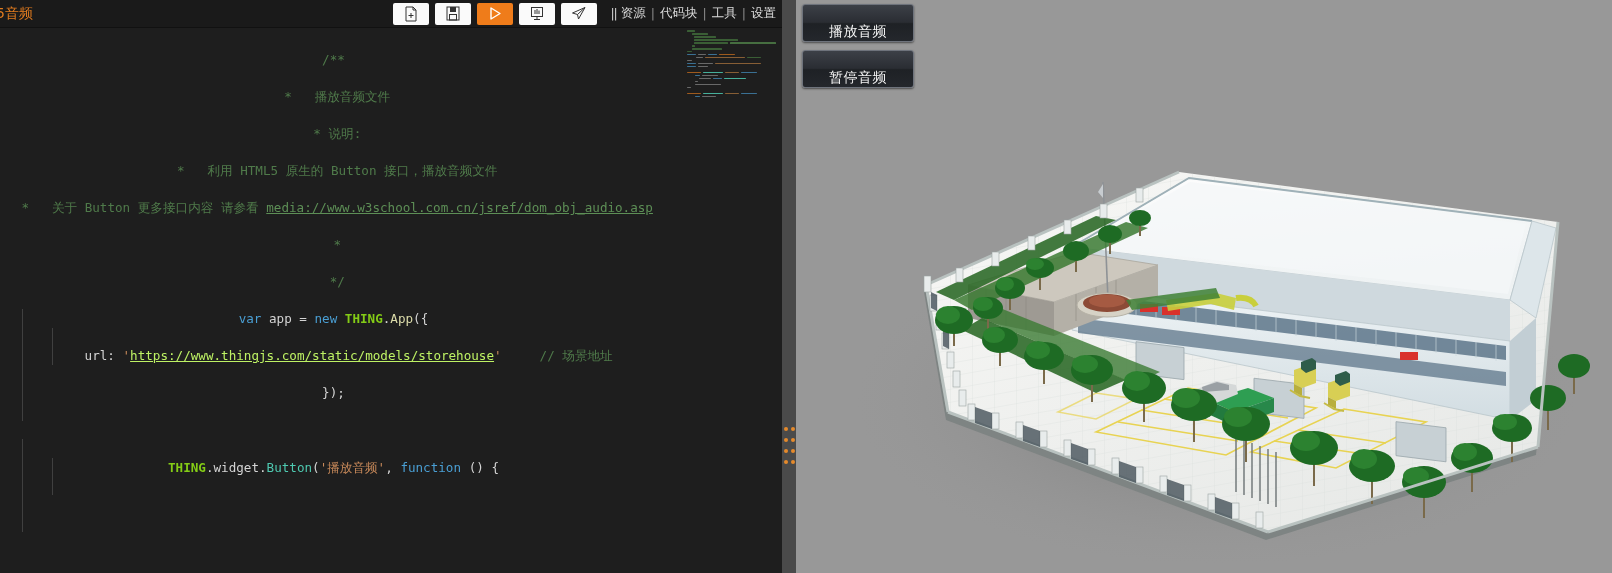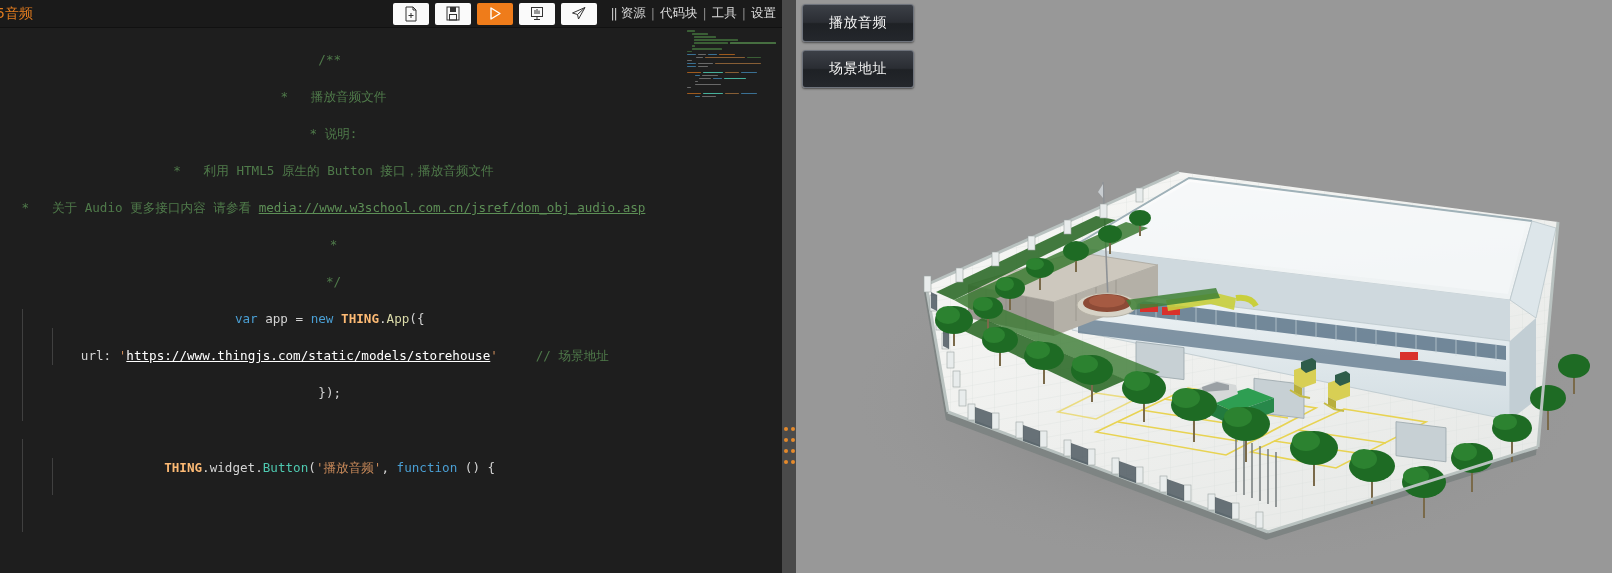"播放音频" .widget-btn { align-items: center -> flex-end }
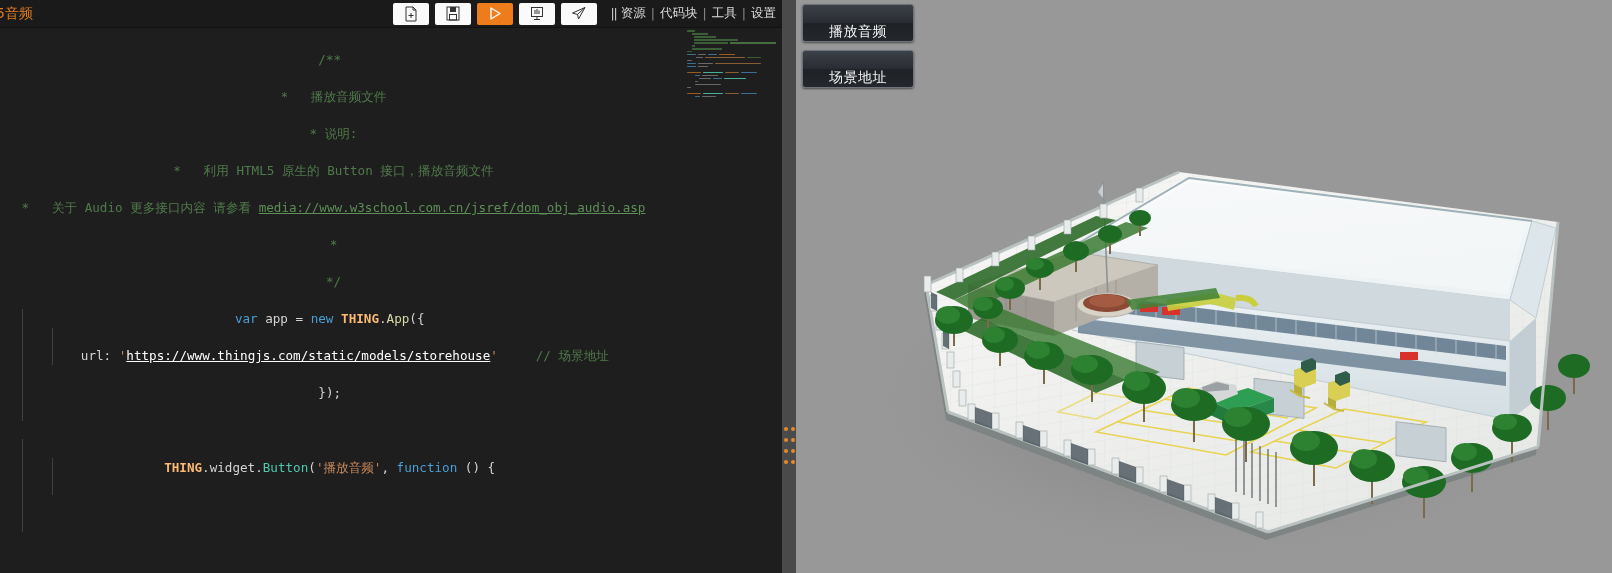"场景地址" span { text: 场景地址 -> 暂停音频 }
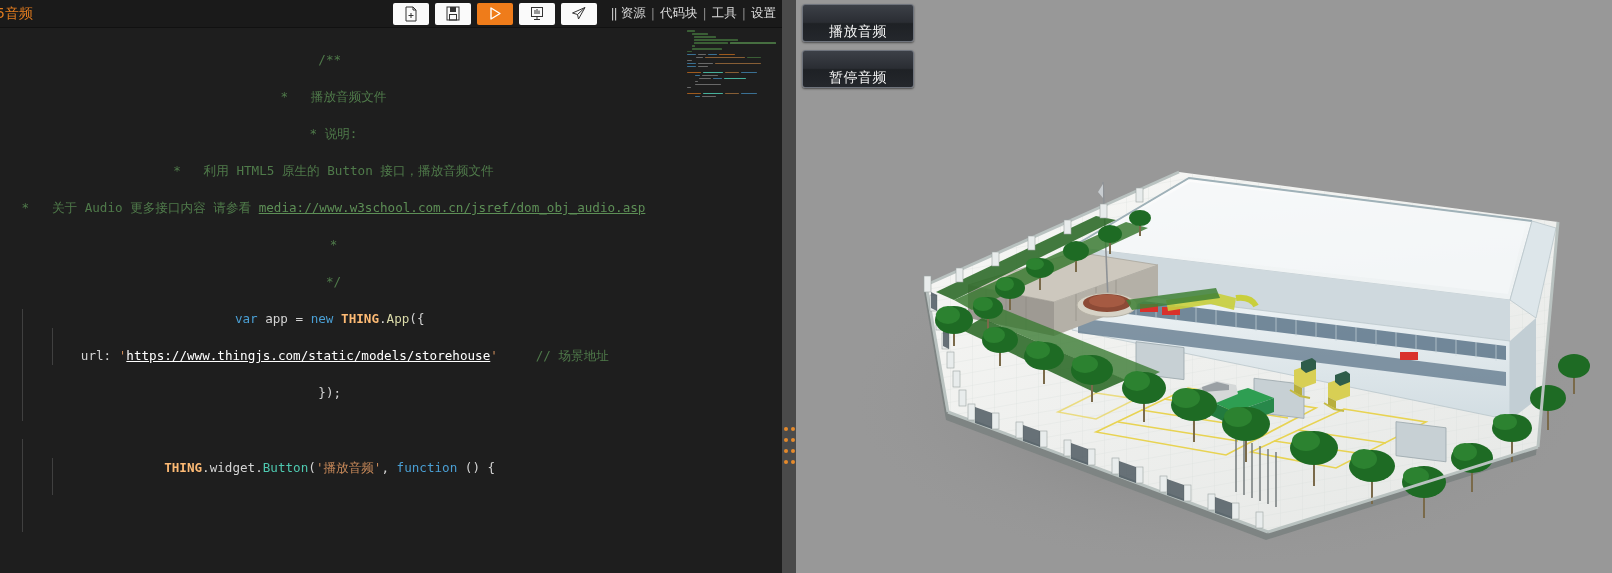"* 关于 Audio 更多接口内容 请参看" span.c-comment { text: Audio -> Button }
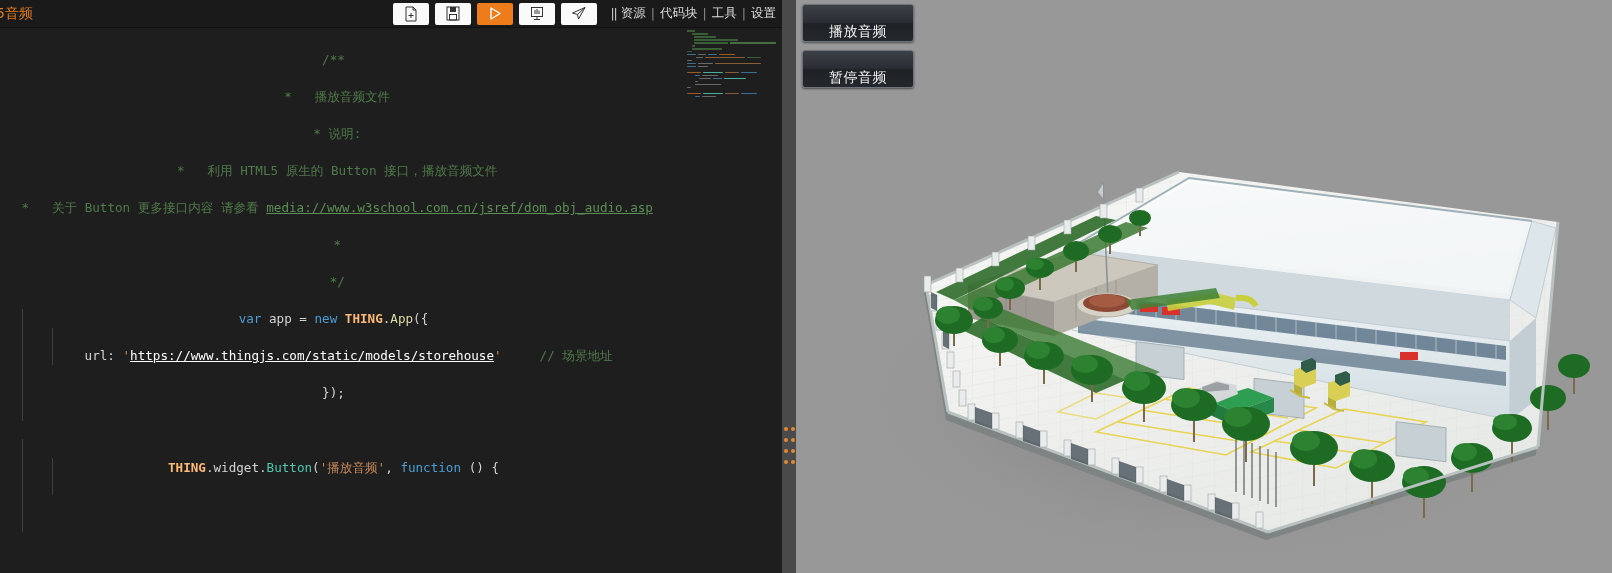"THING" .c-thing { color: #fdba74 -> #84cc16 }
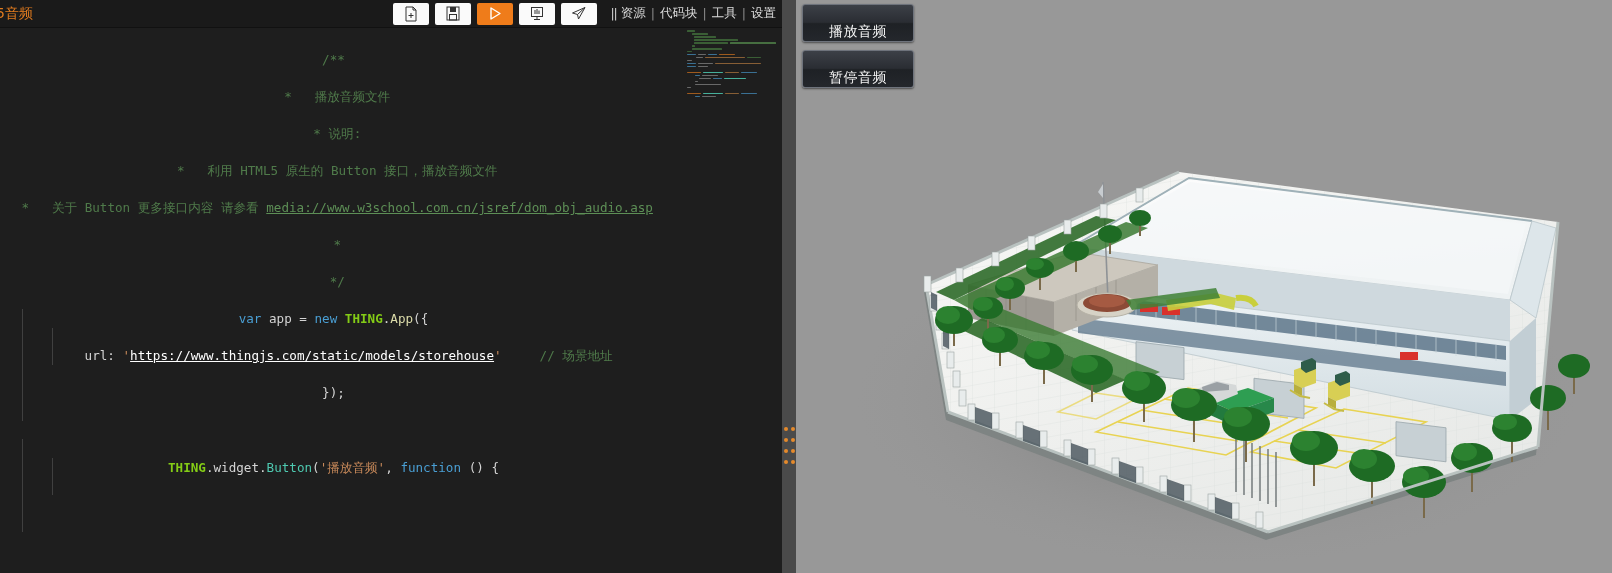"https://www.thingjs.com/static/models/st" .c-str-link { color: #ffffff -> #bef264 }
